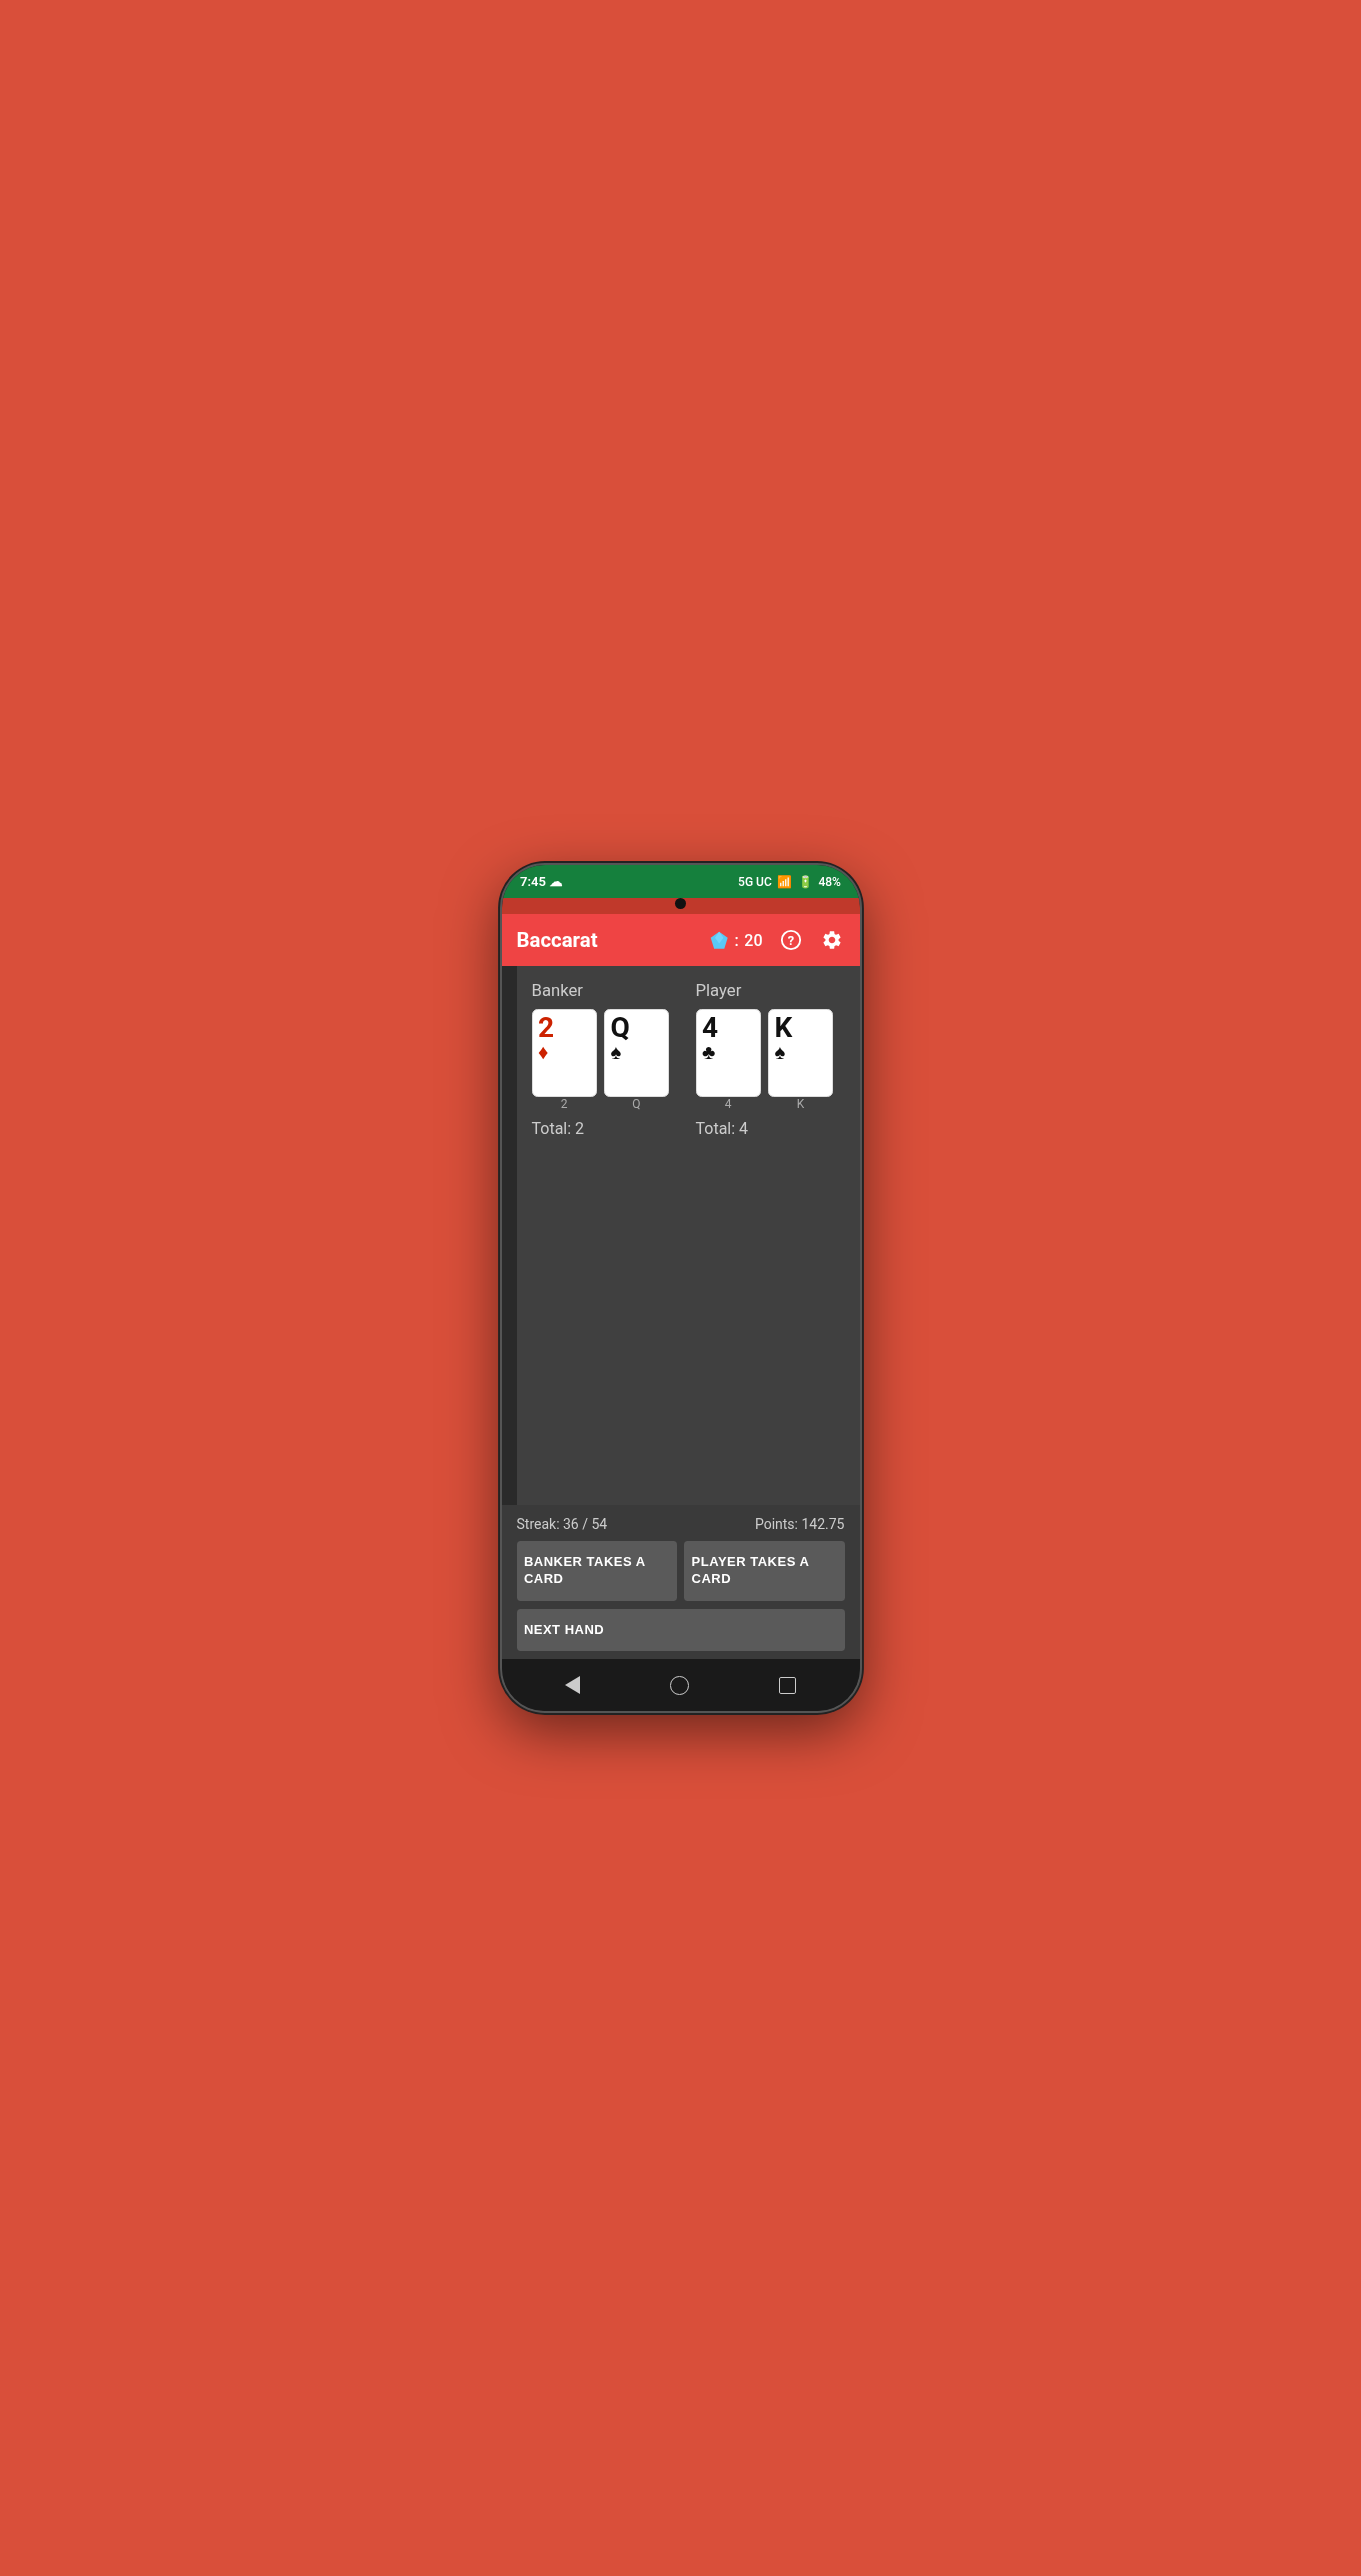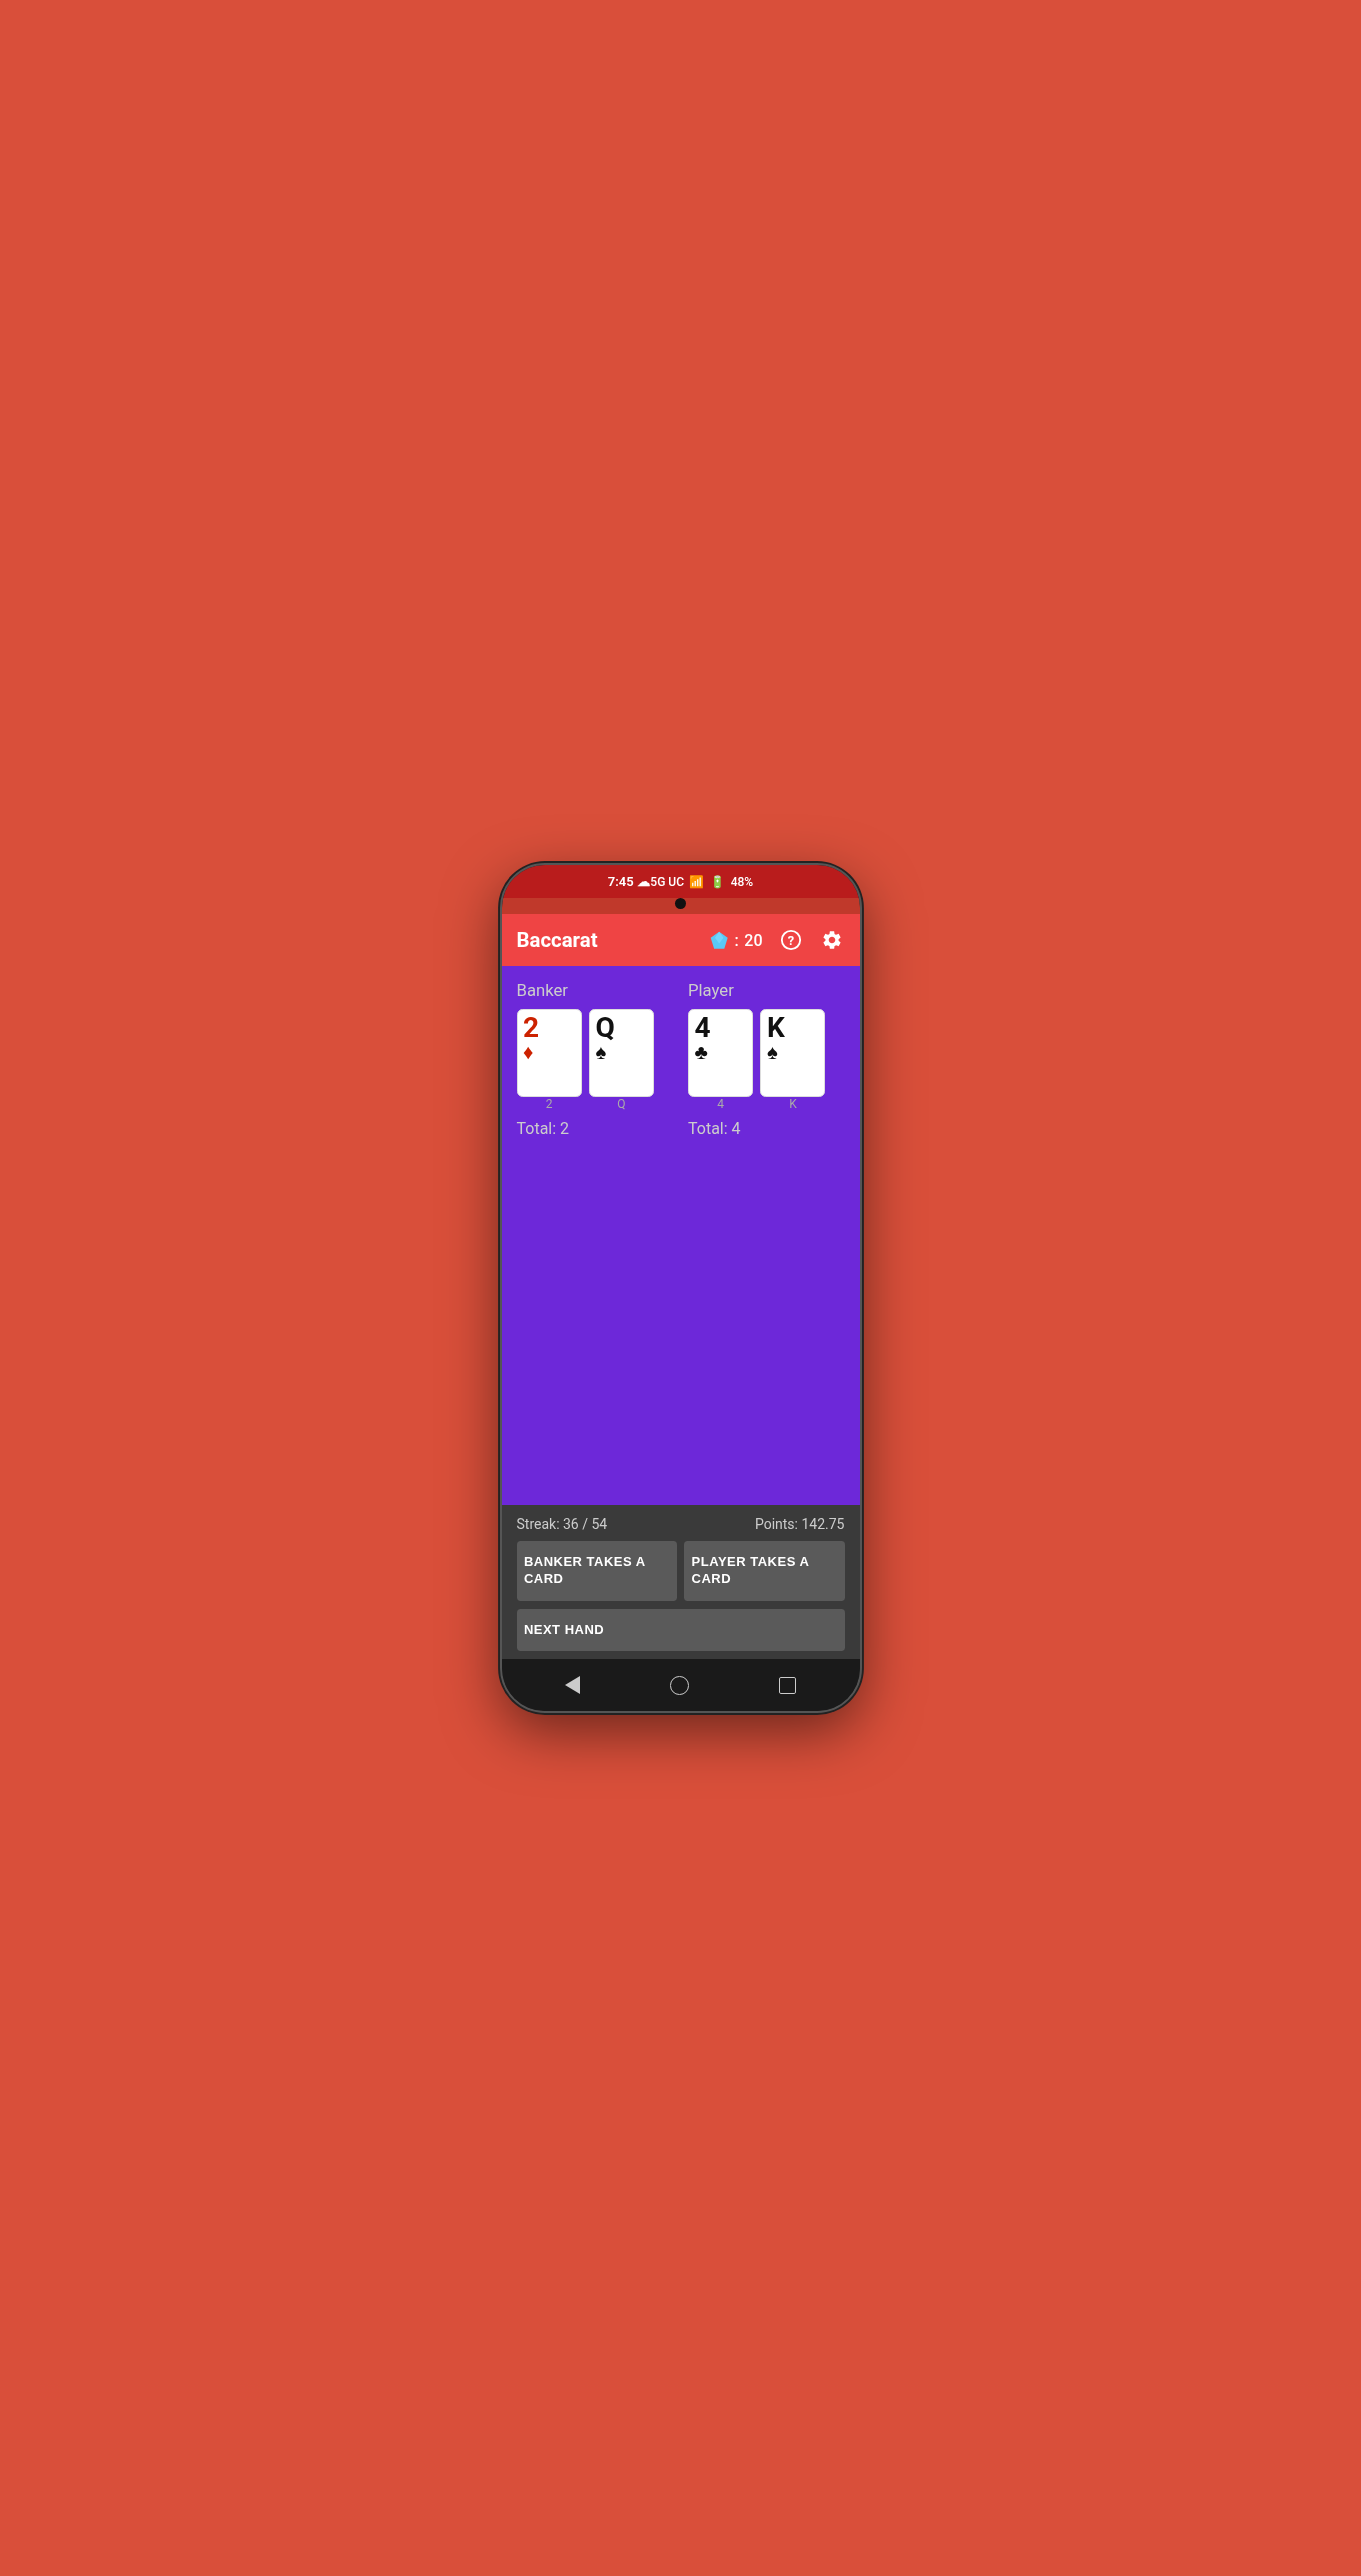"7:45" .status-bar { background: #b91c1c -> #15803d; justify-content: center -> space-between }
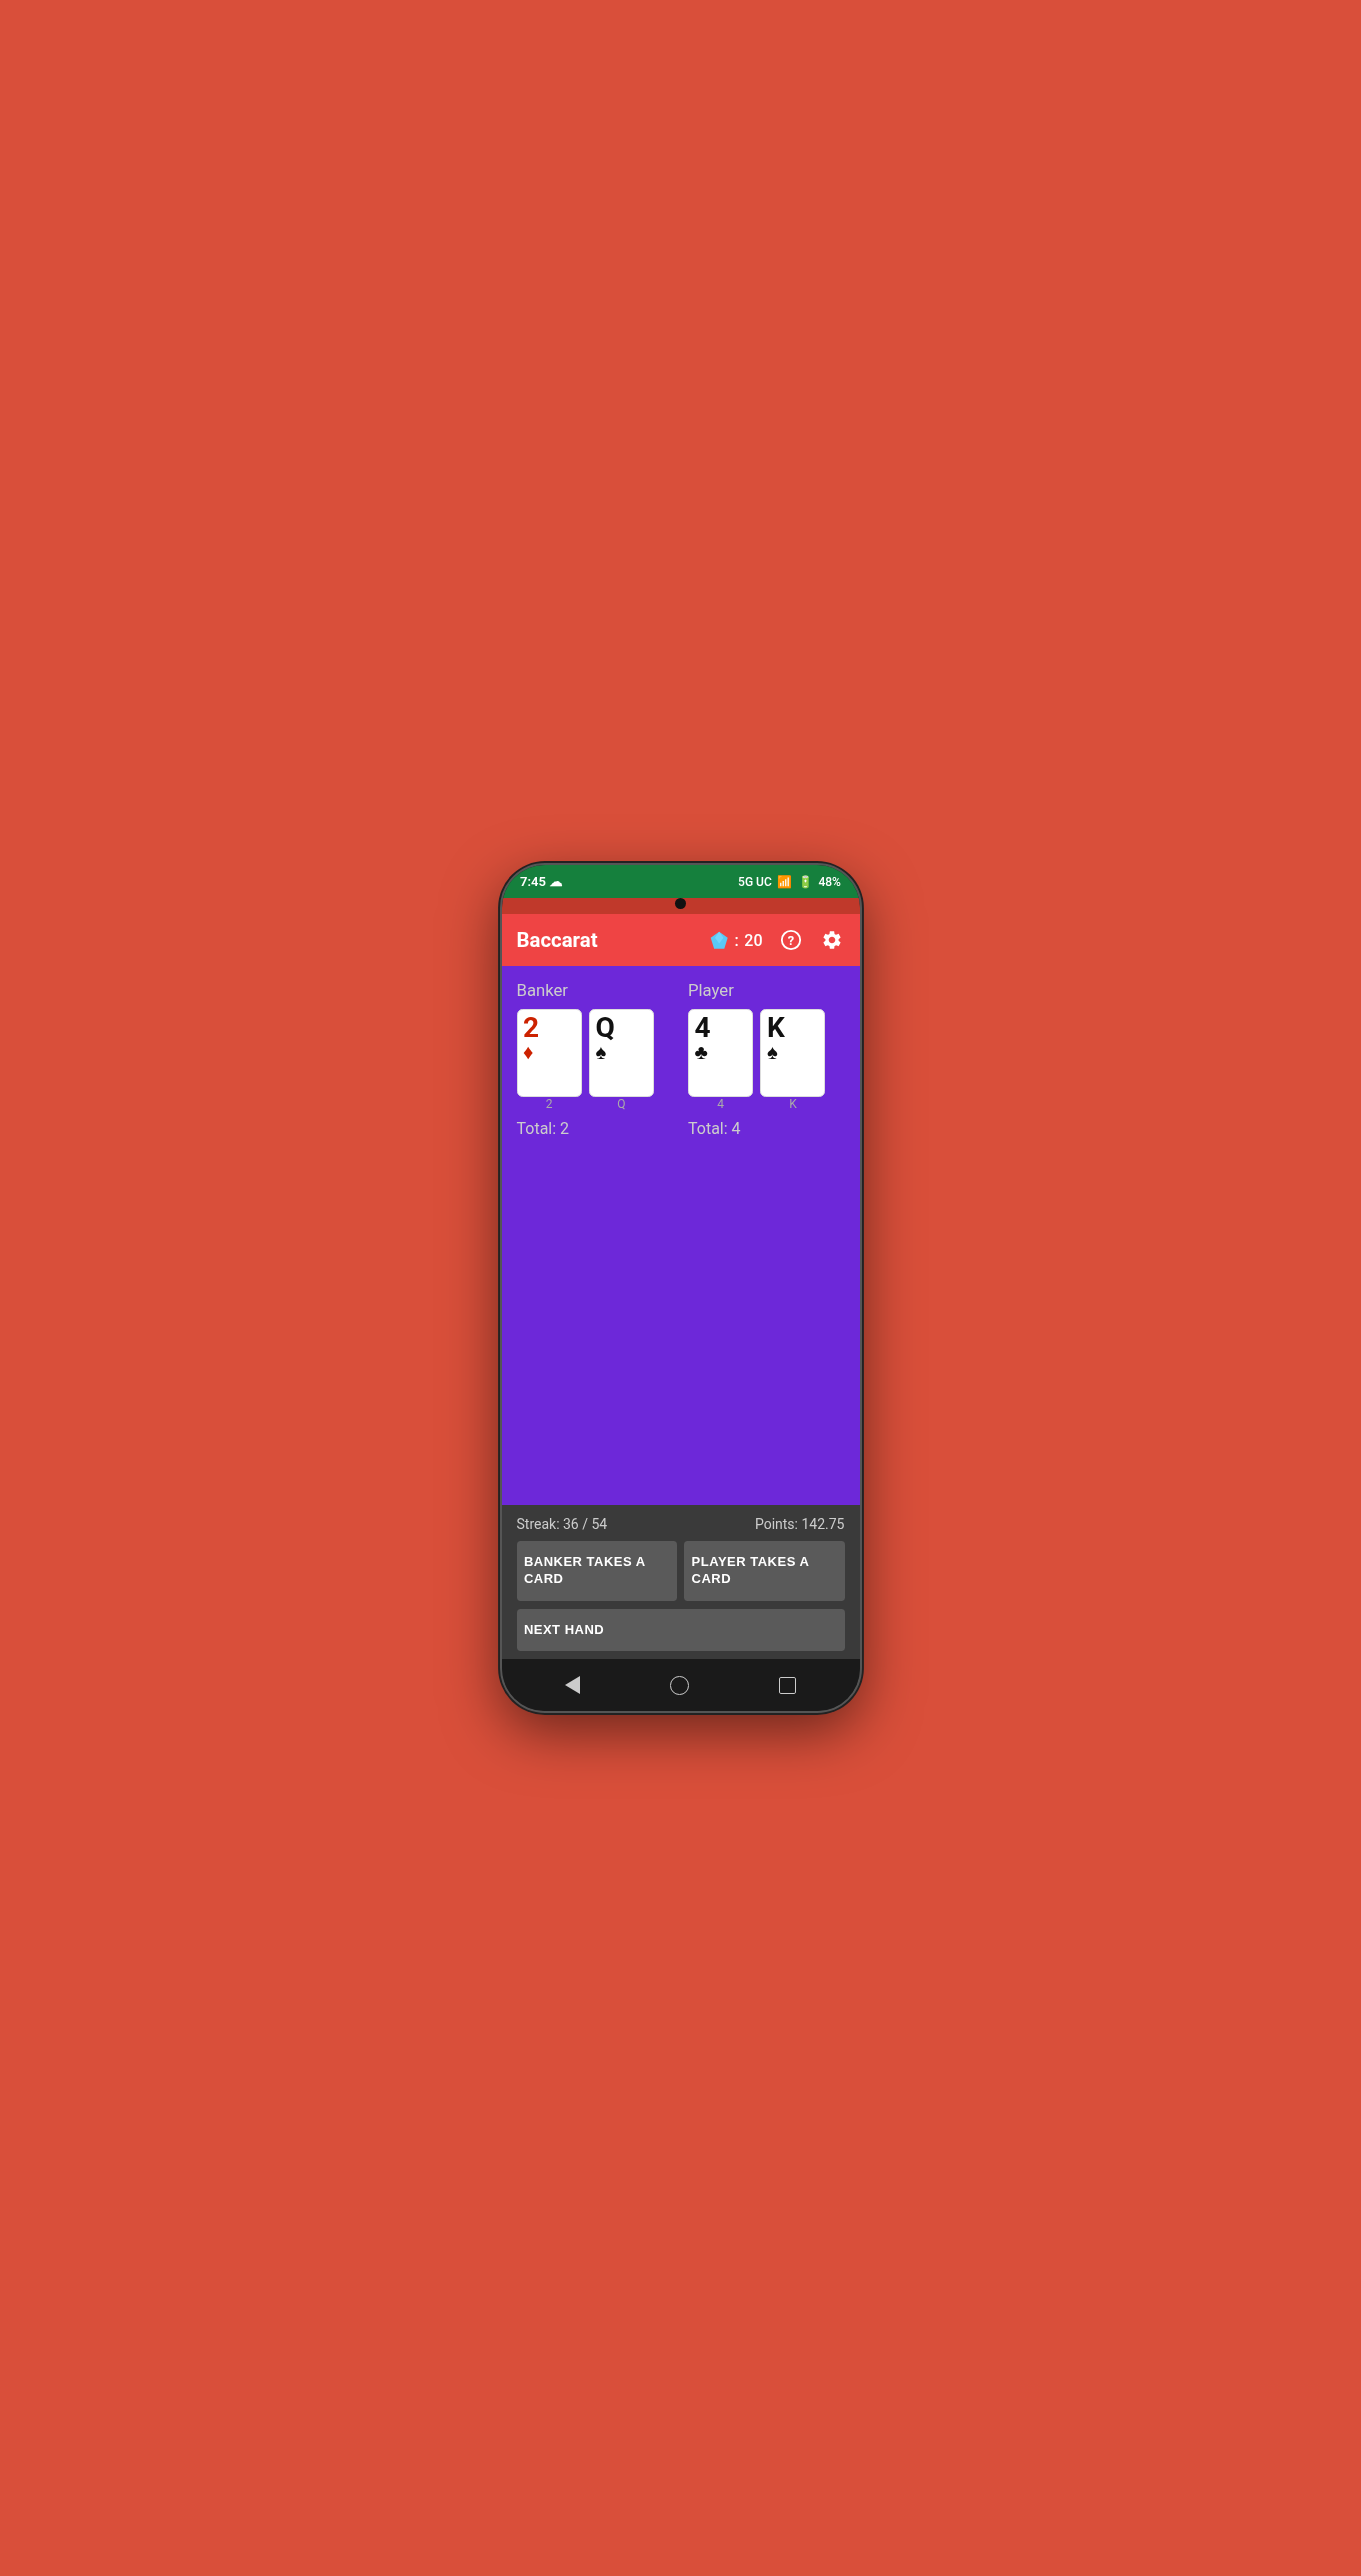"Banker" .main-content { background: #6d28d9 -> #404040; margin-left: none -> 15px }
